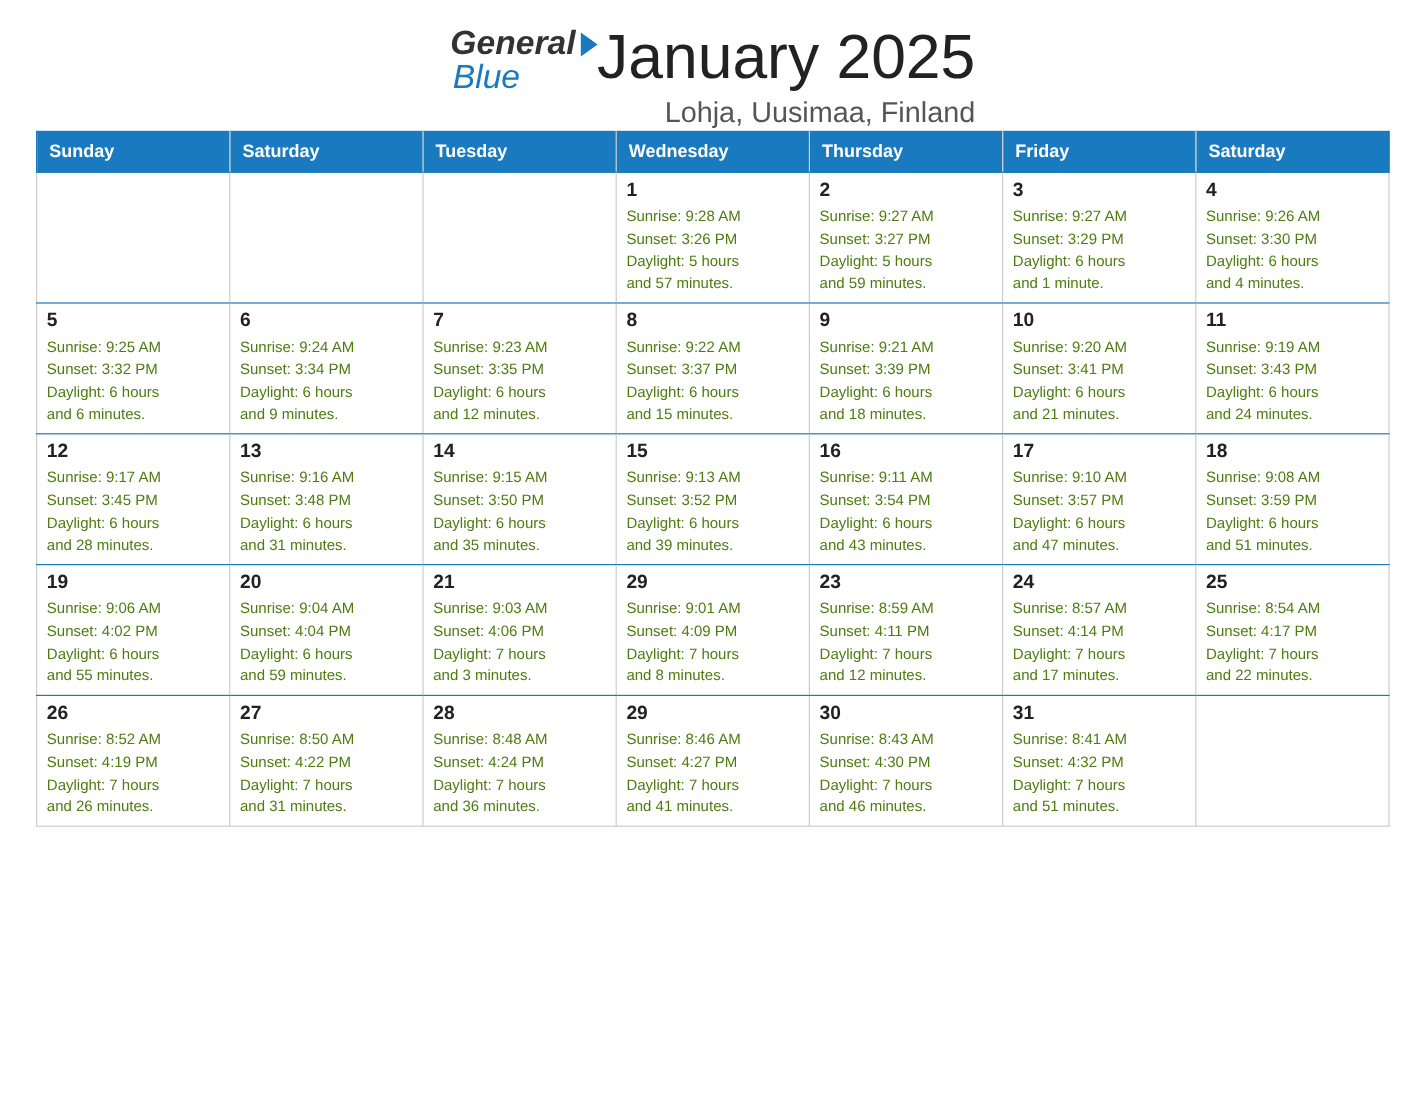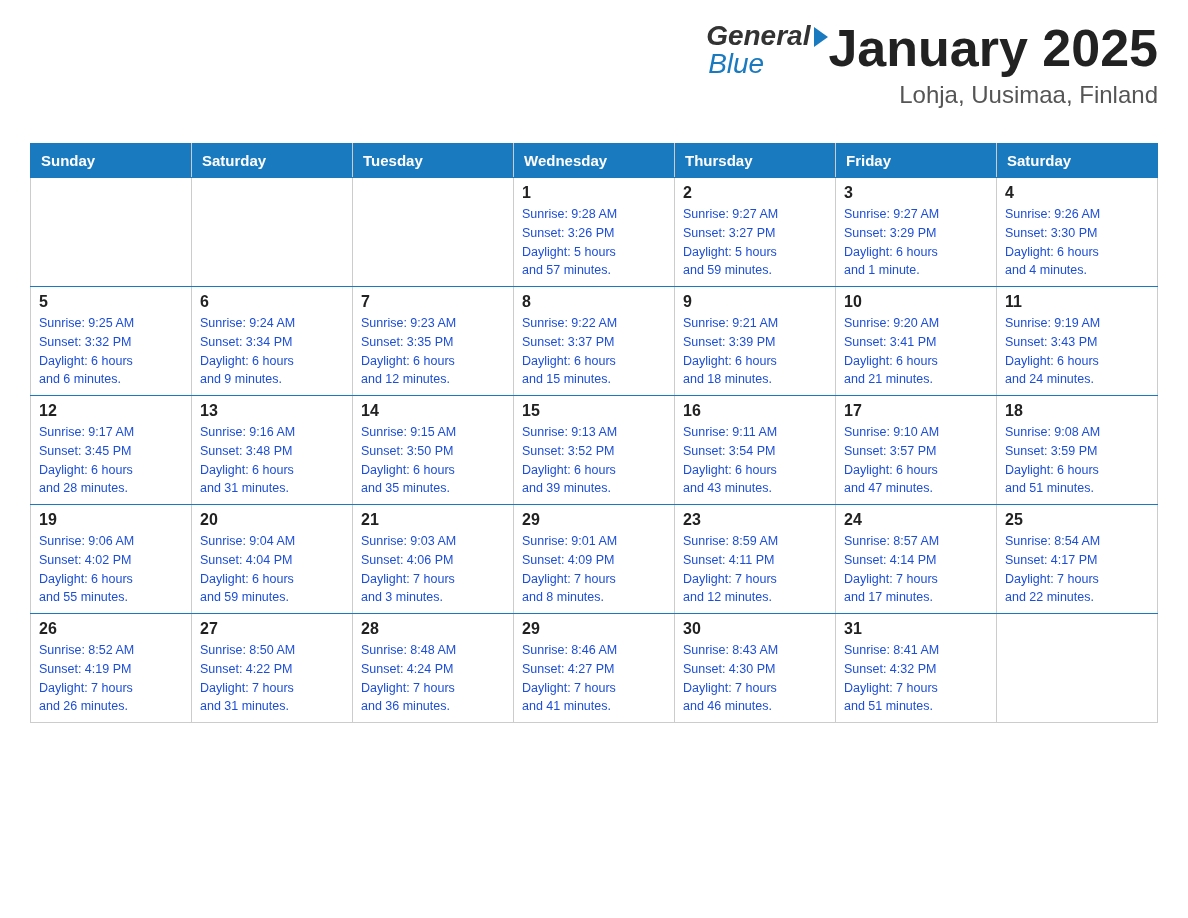"General" .header { justify-content: flex-end -> center; margin-bottom: 34px -> 0 }
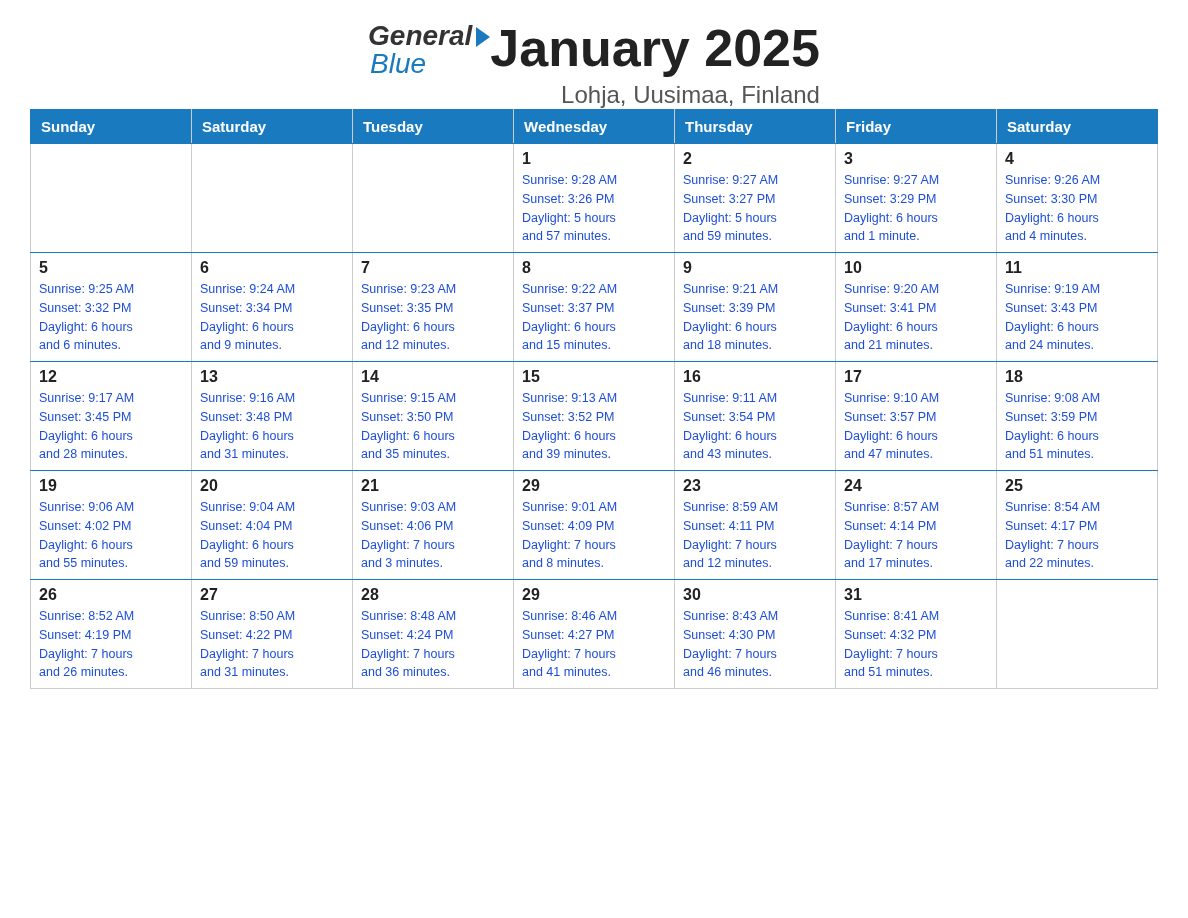"January 2025" .month-title { font-weight: bold -> normal }
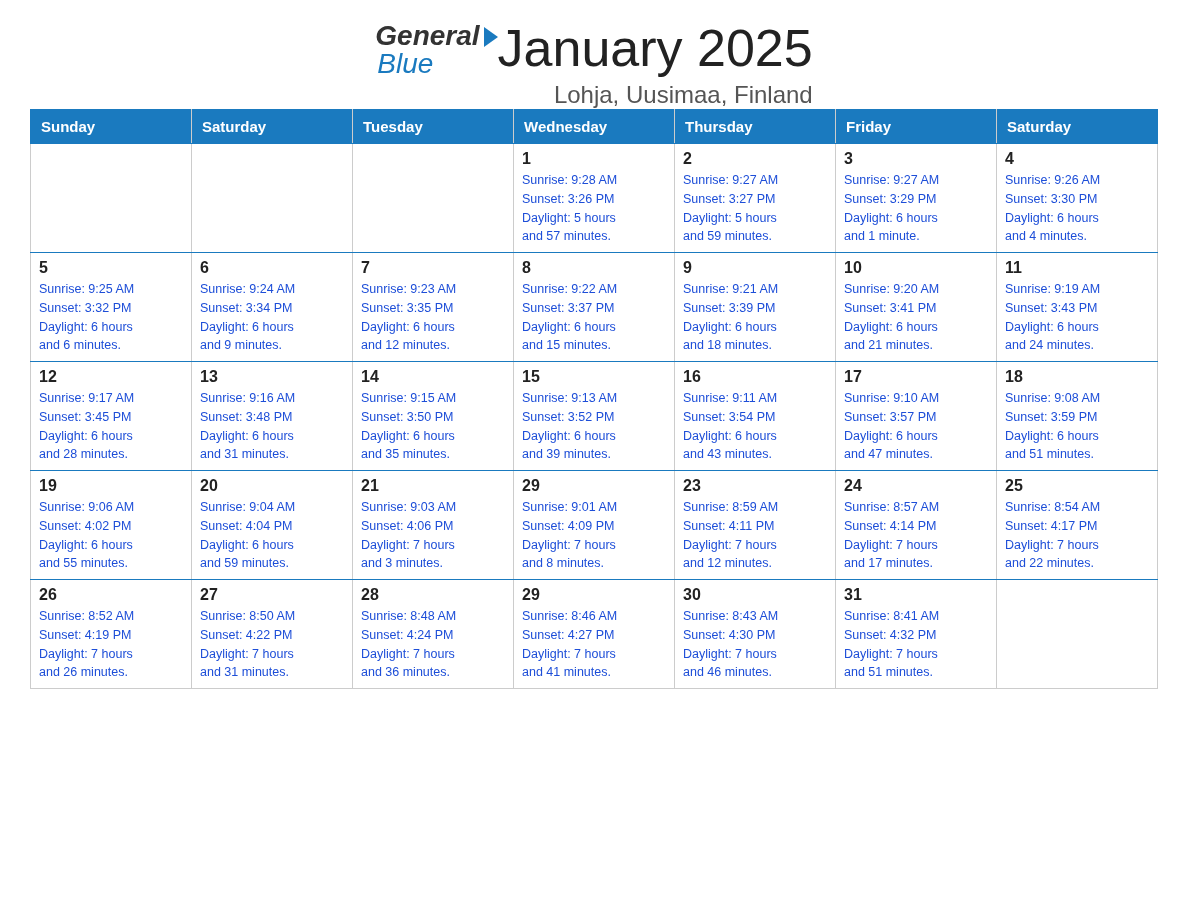"Sunrise: 9:28 AM" .day-info { color: #1d4ed8 -> #4d7c0f }
